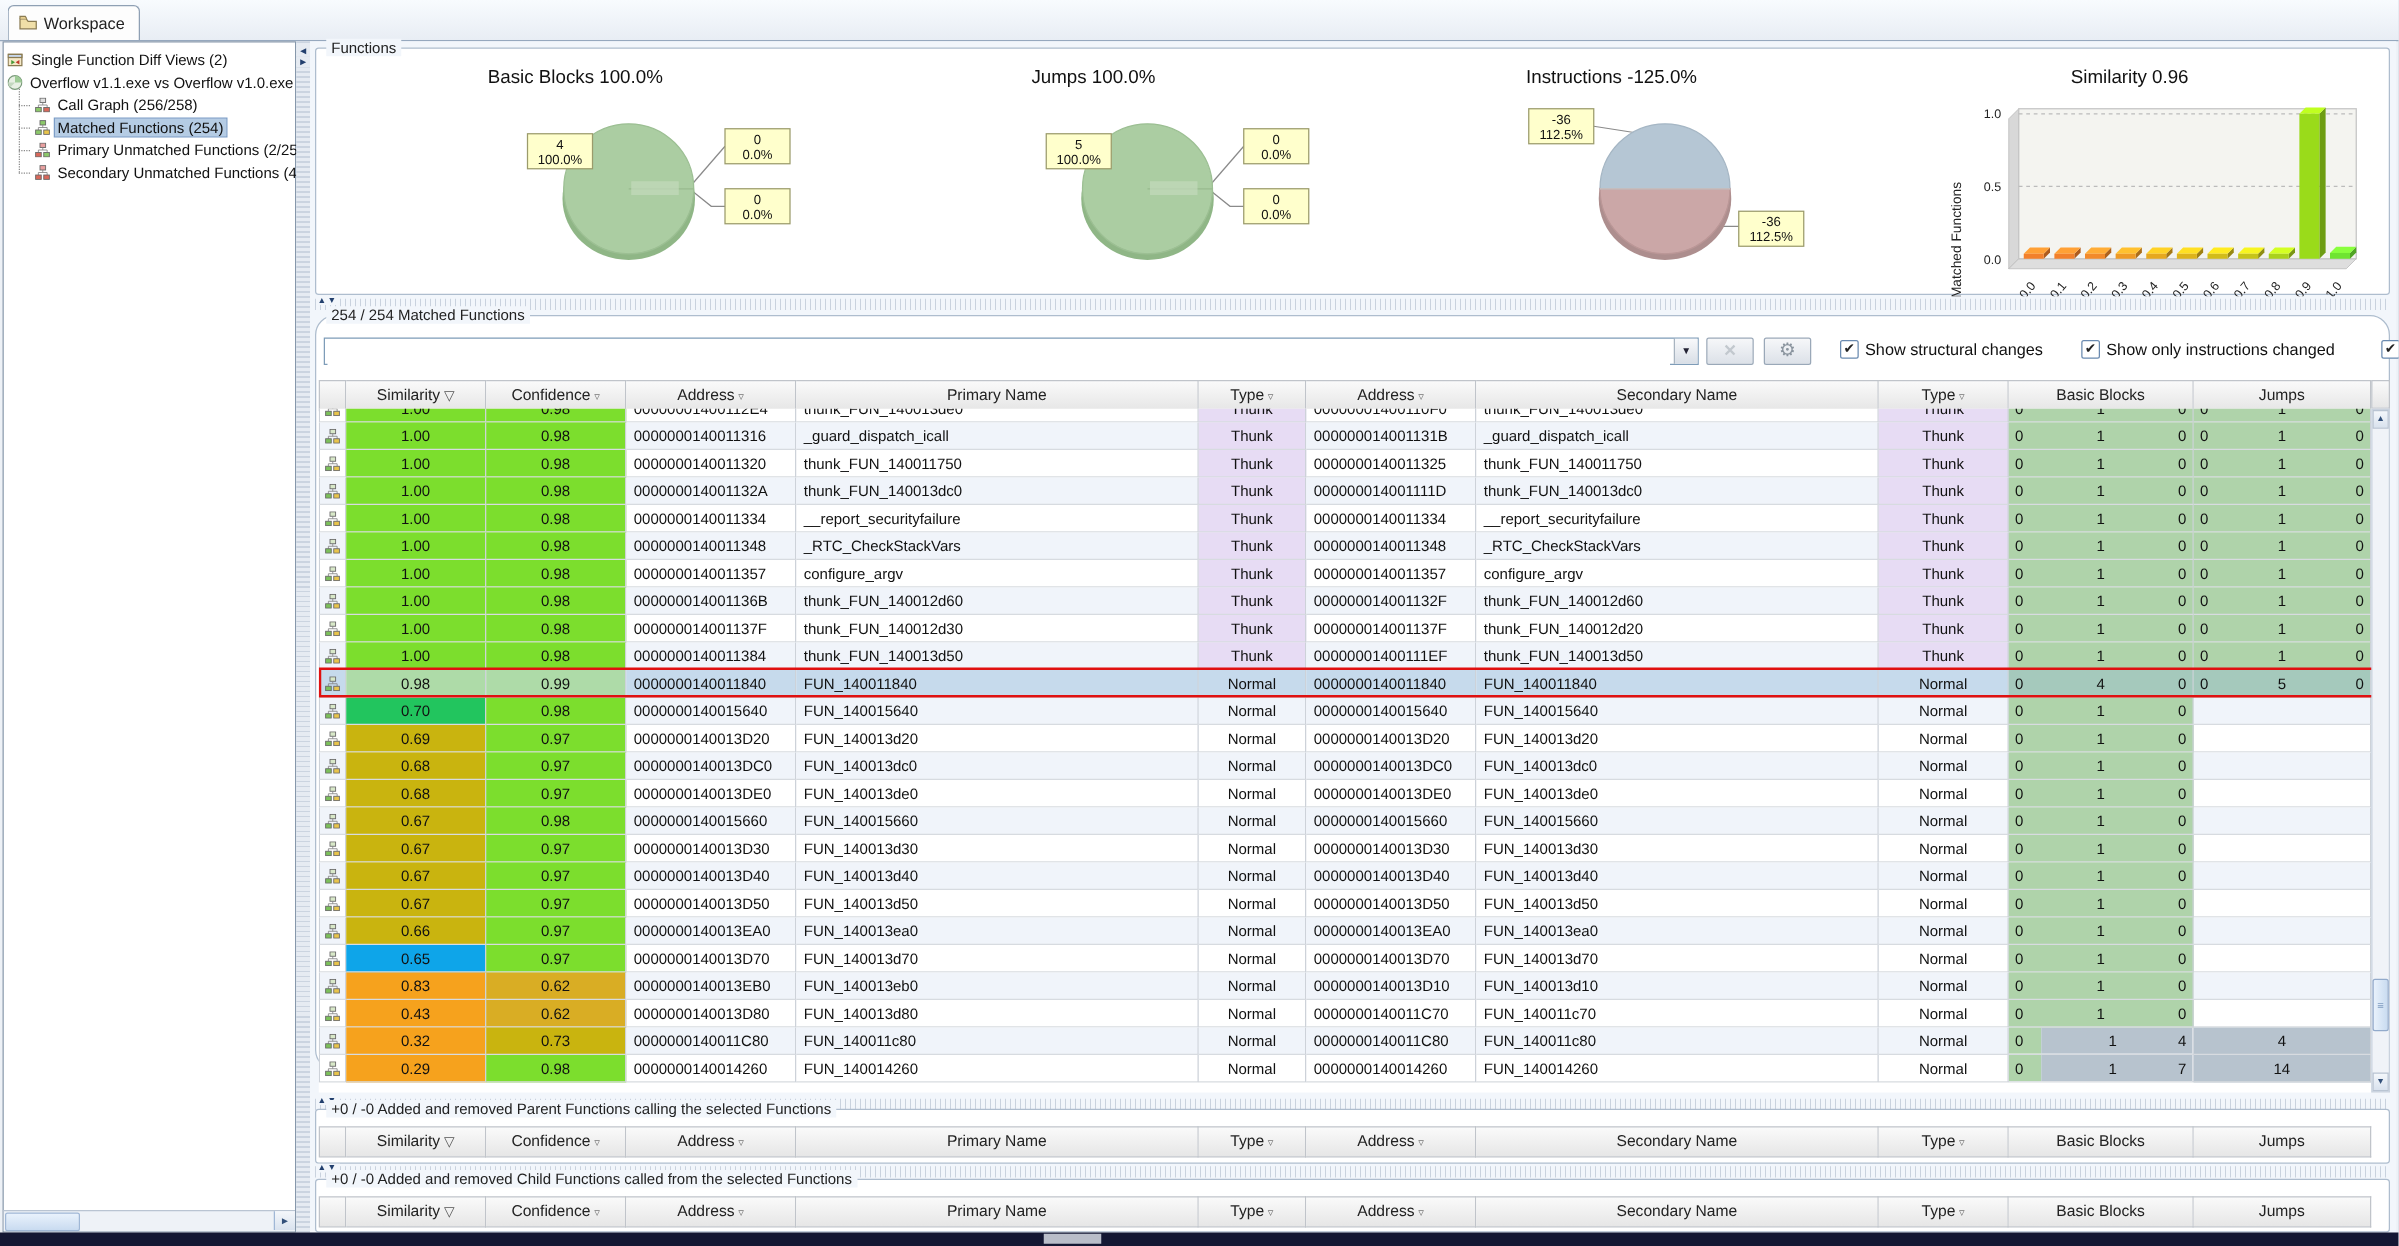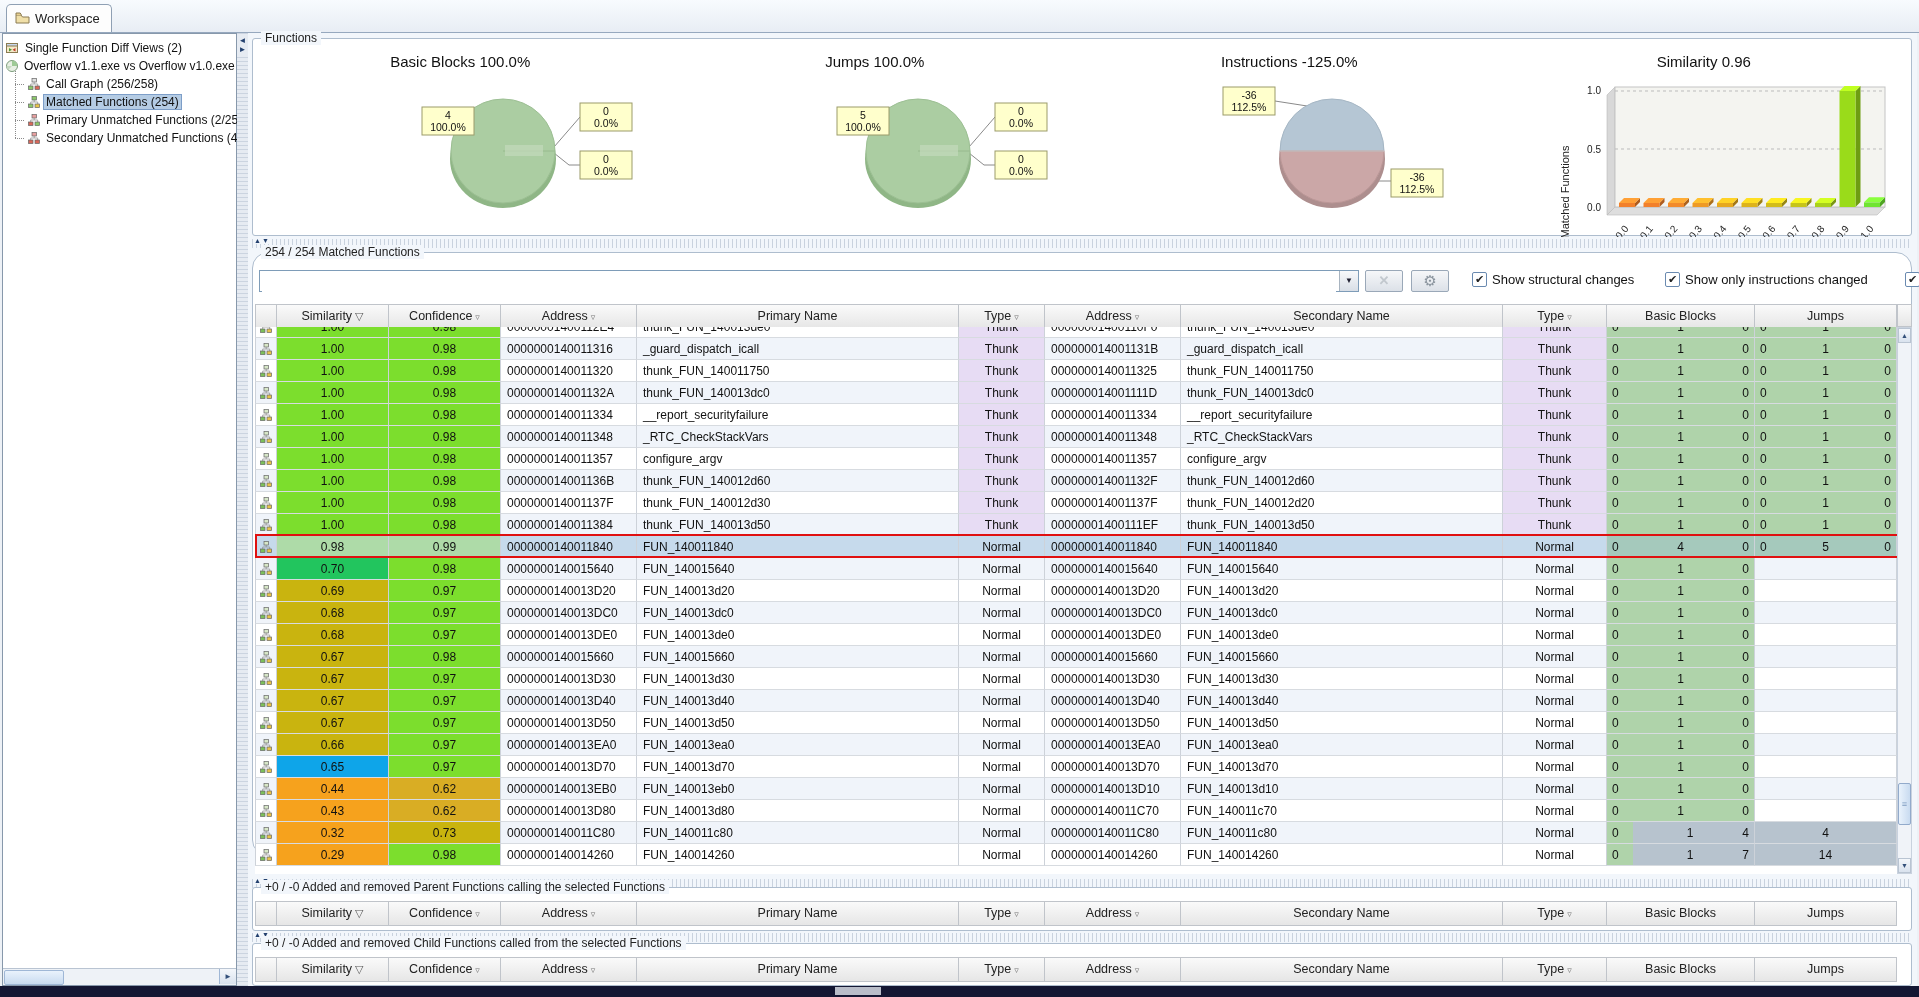"0.44" div.cell { text: 0.44 -> 0.83 }
